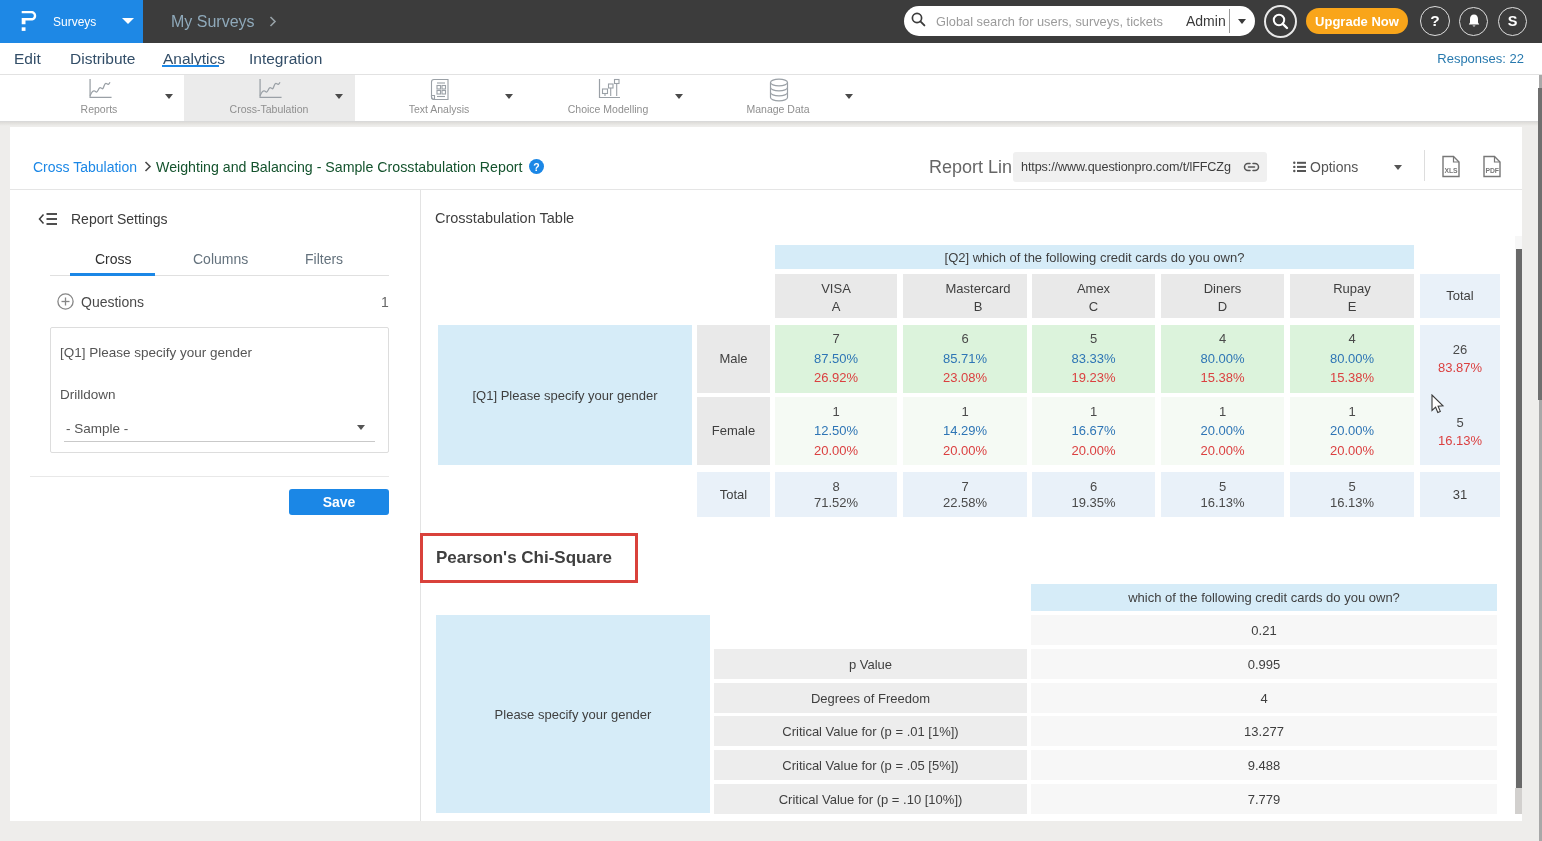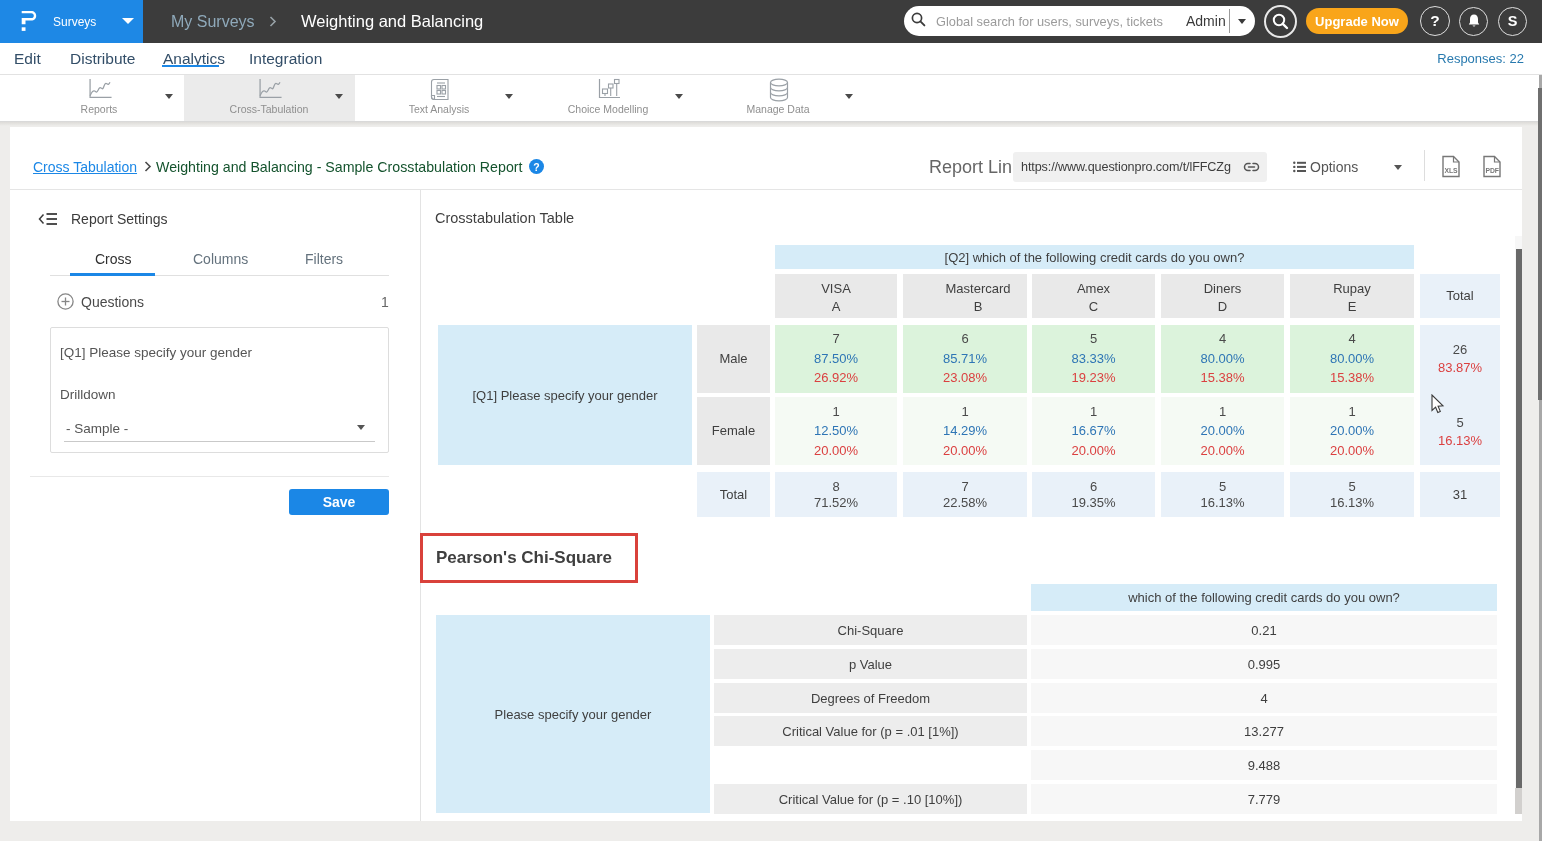"Weighting and Balancing" div.abs { html: <div>Weighting and Balancing</div> -> none }
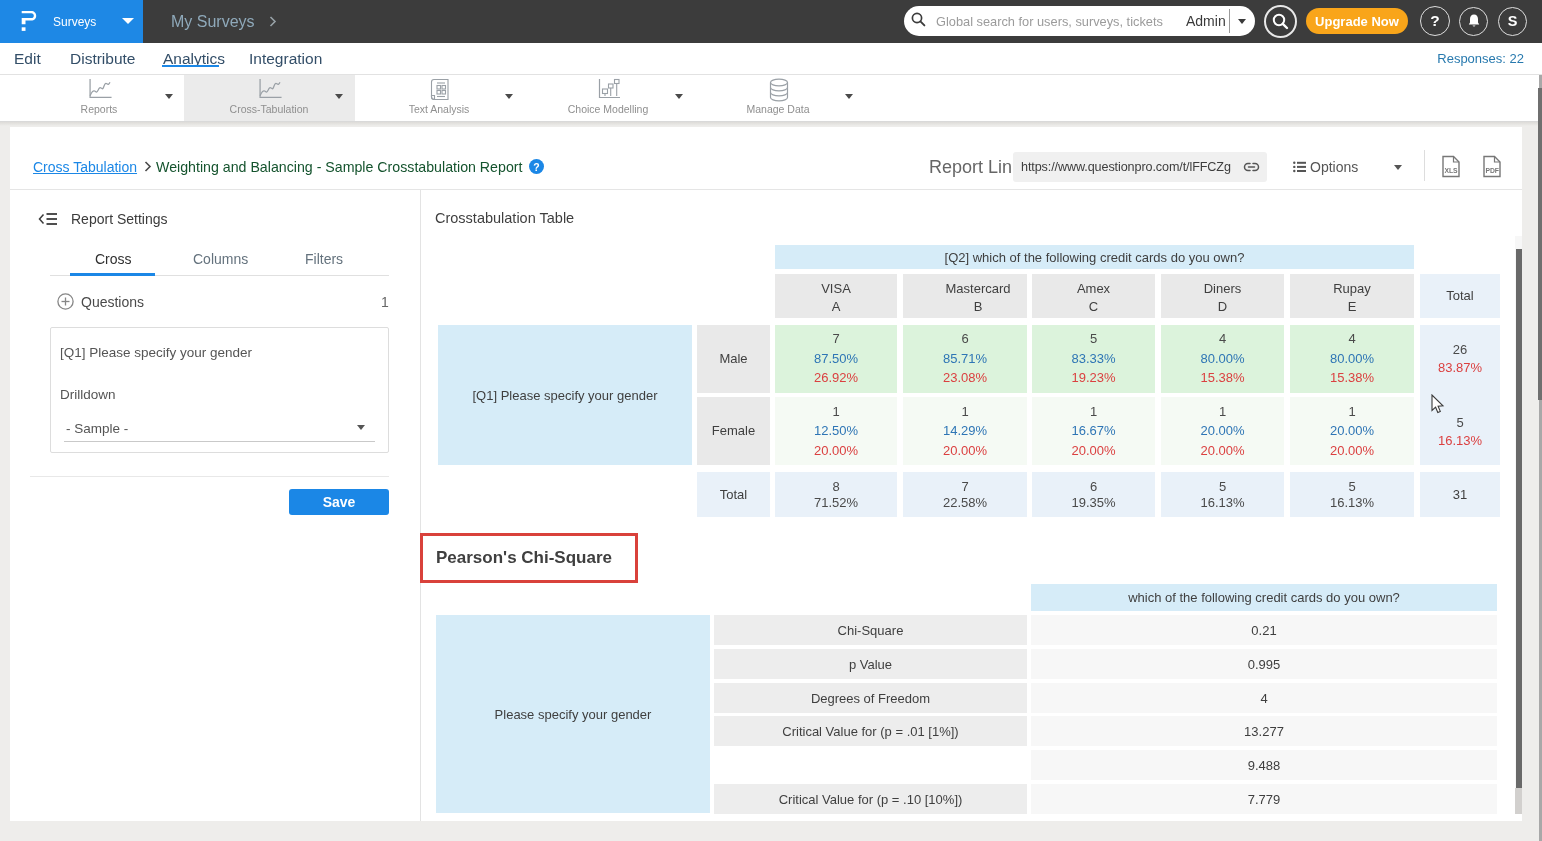"Cross Tabulation" div.abs { text-decoration: underline -> none }
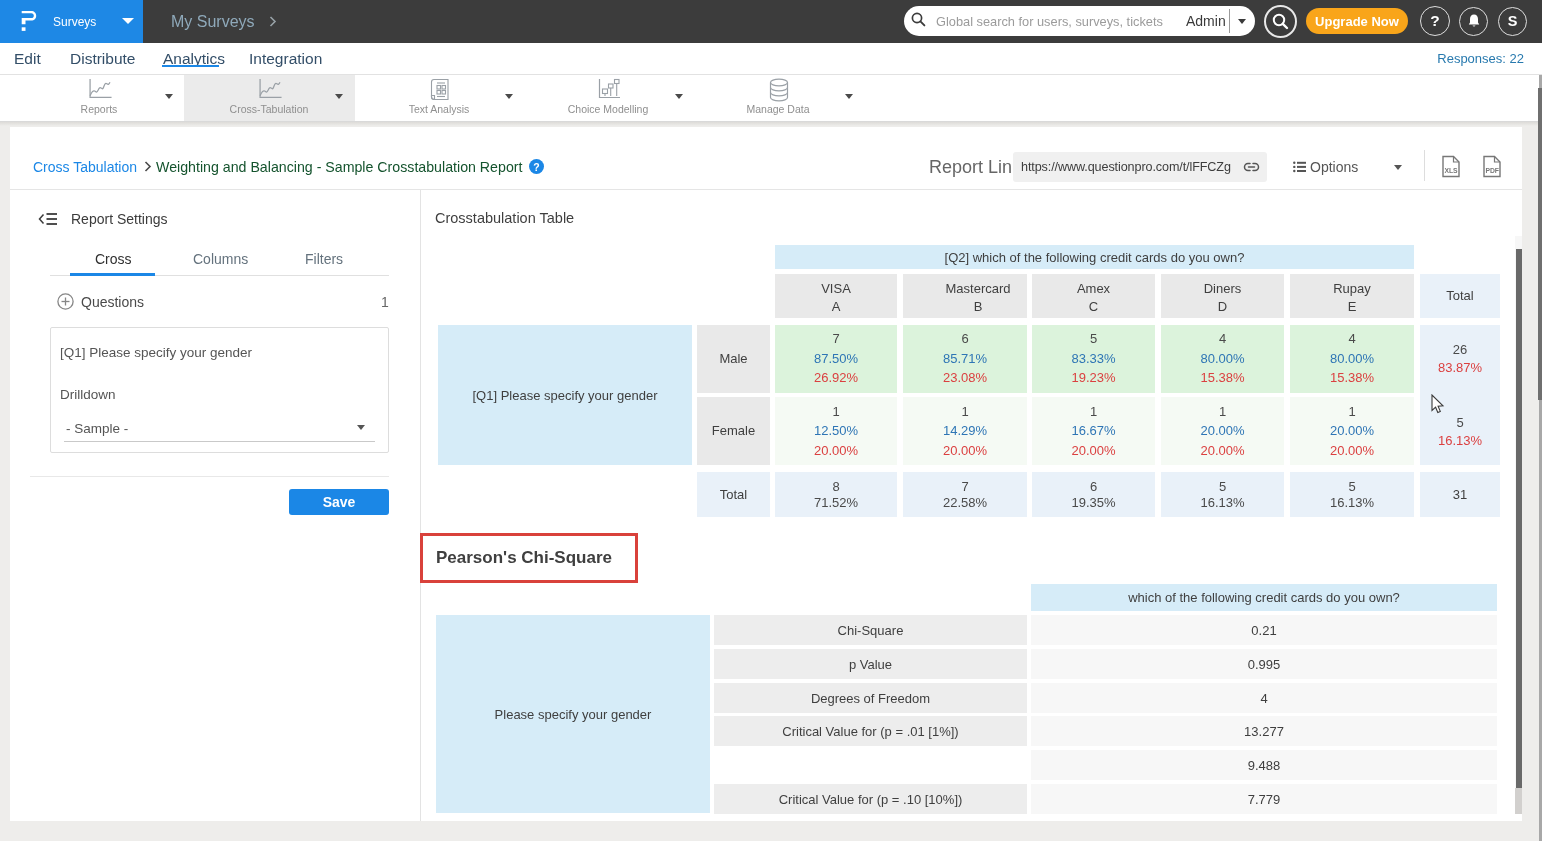"Chi-Square" div.chi-l { html: <div>Chi-Square</div> -> none }
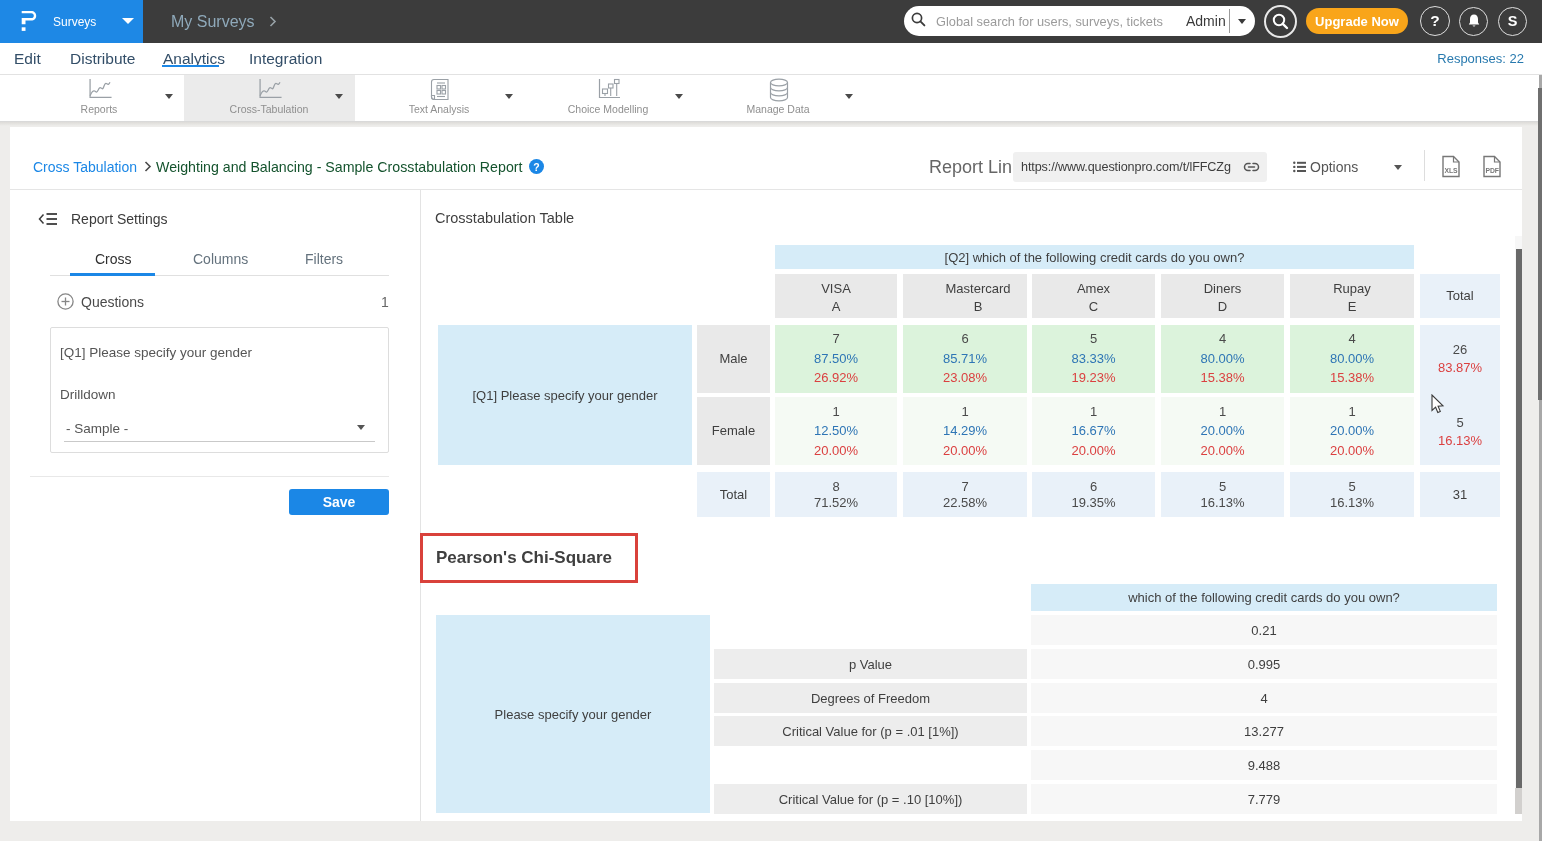"Critical Value for (p = .05" div.chi-l { html: none -> <div>Critical Value for (p = .05 [5%])</div> }
